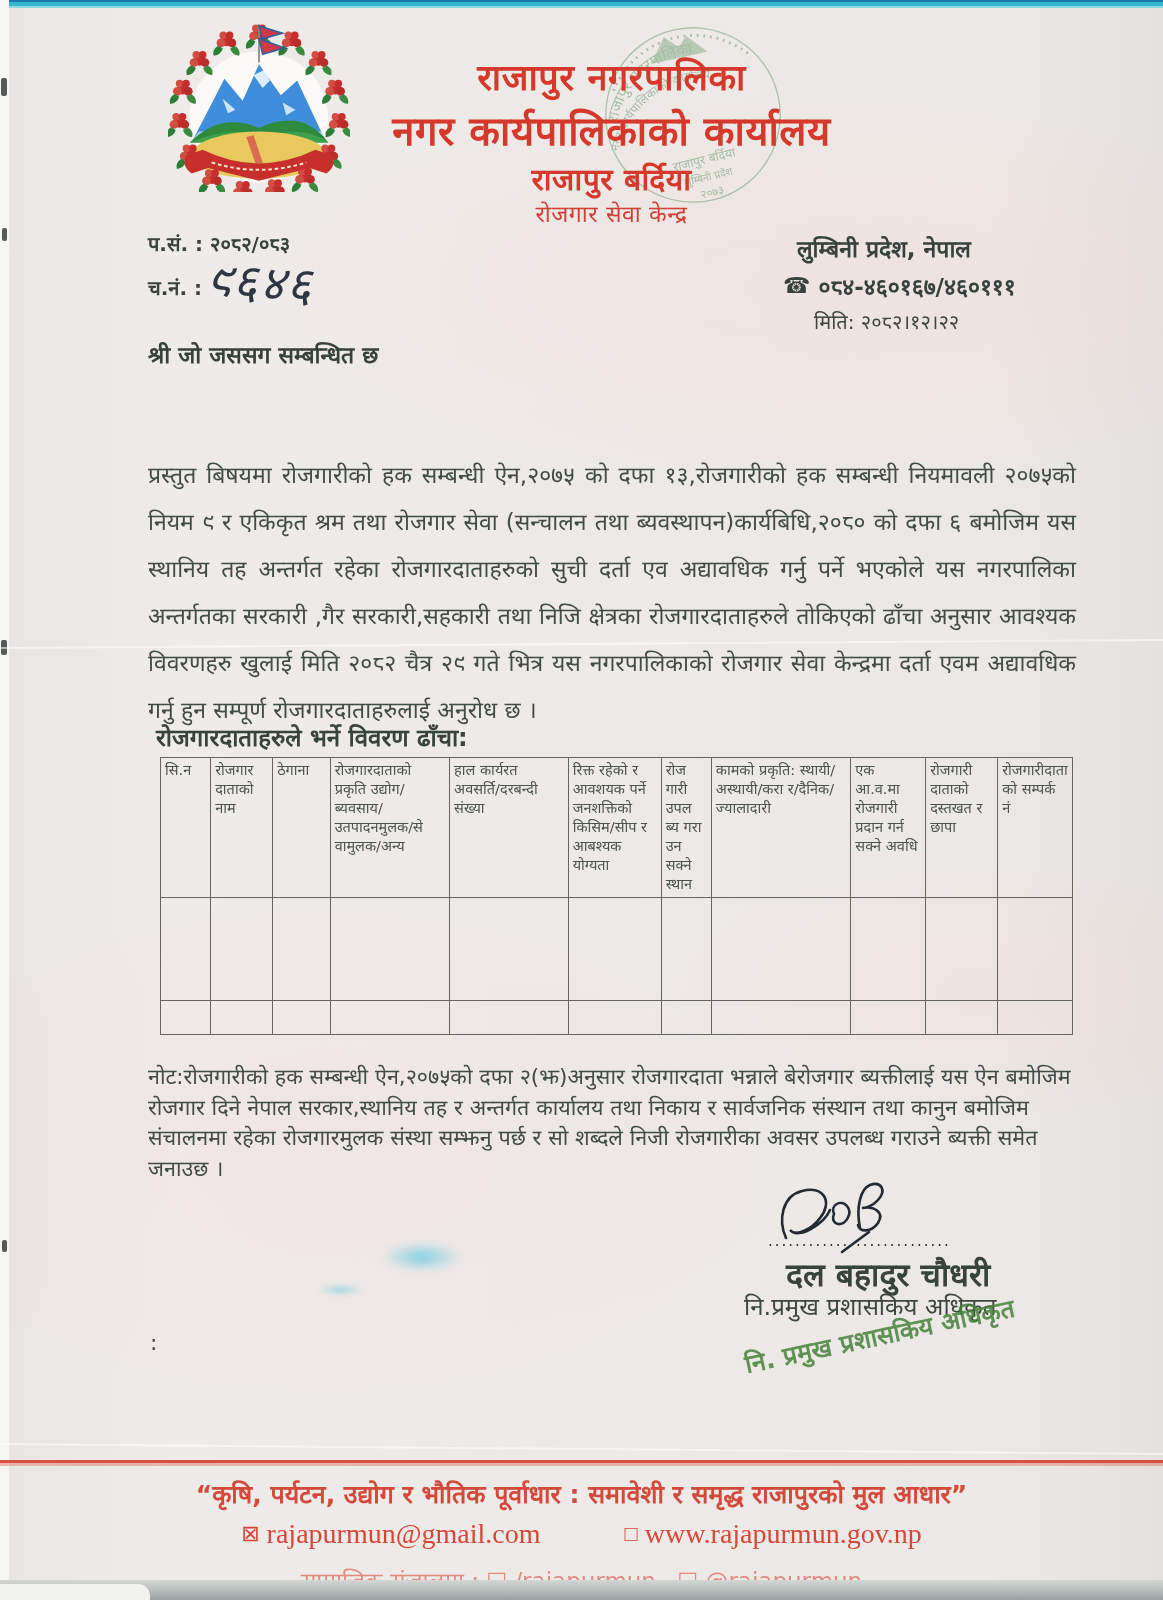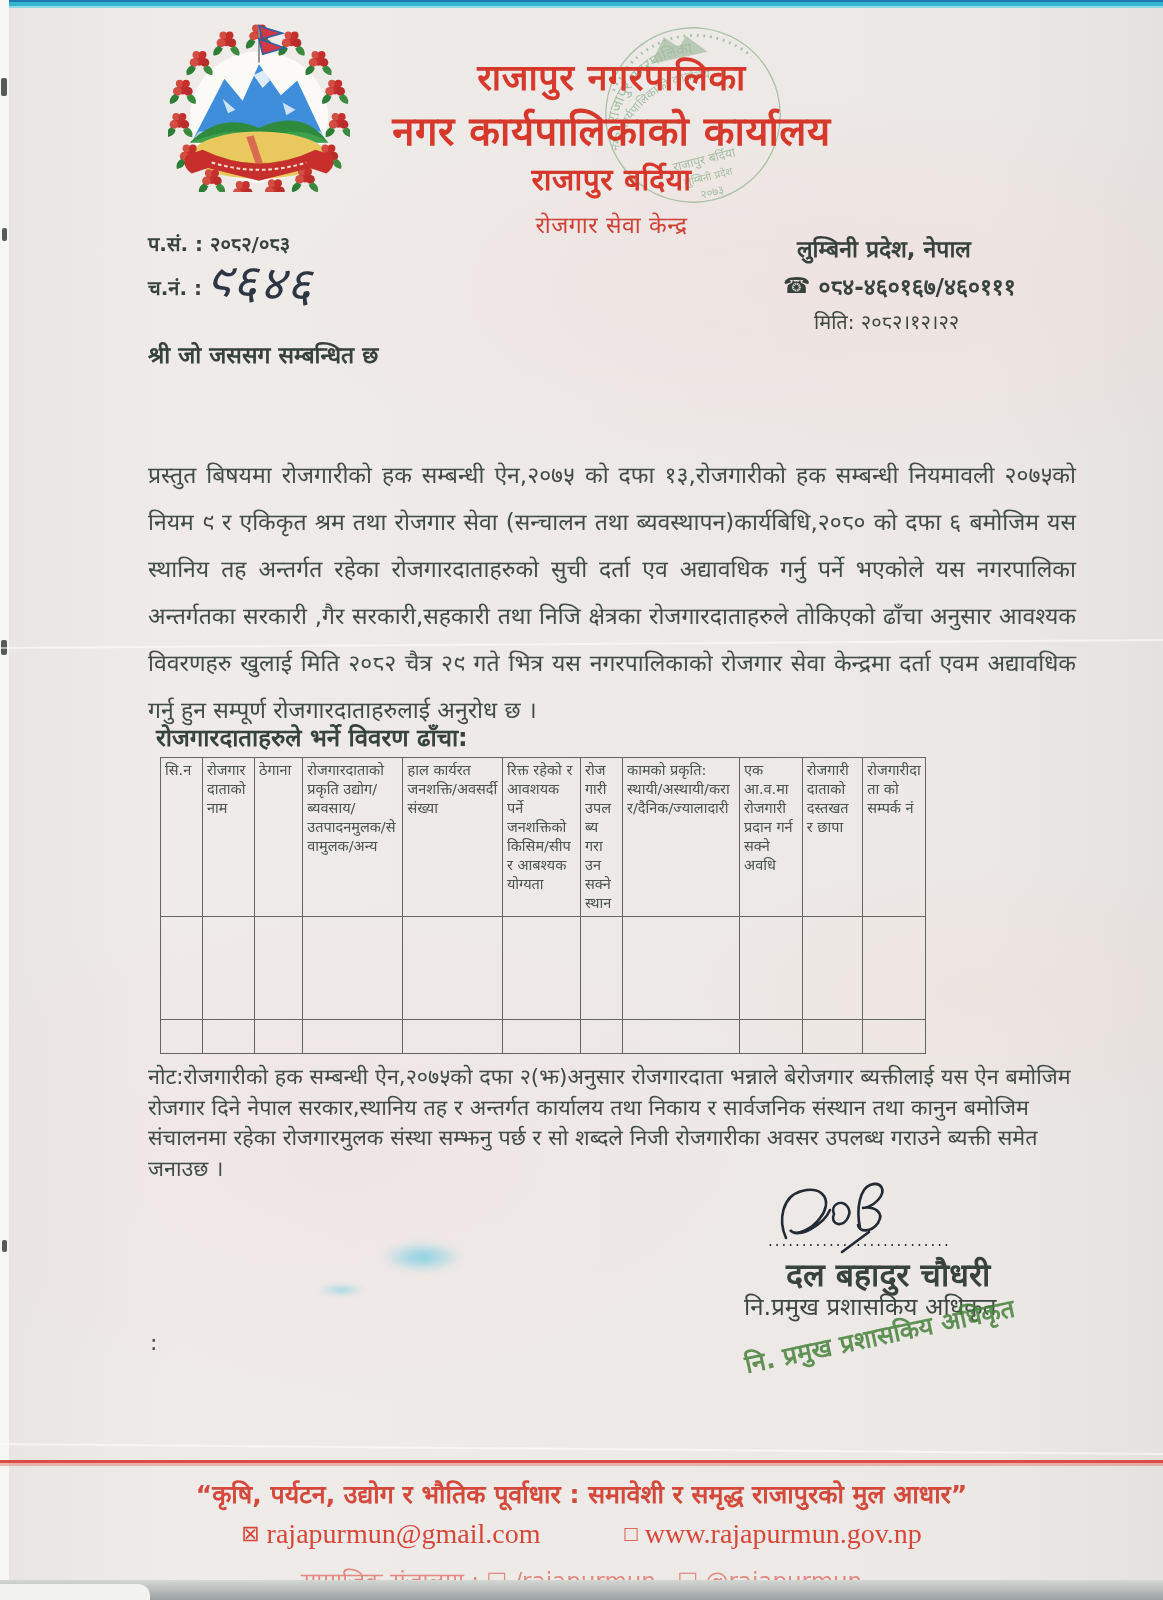"रोजगार सेवा केन्द्र" .h4 { margin-top: 11px -> none }
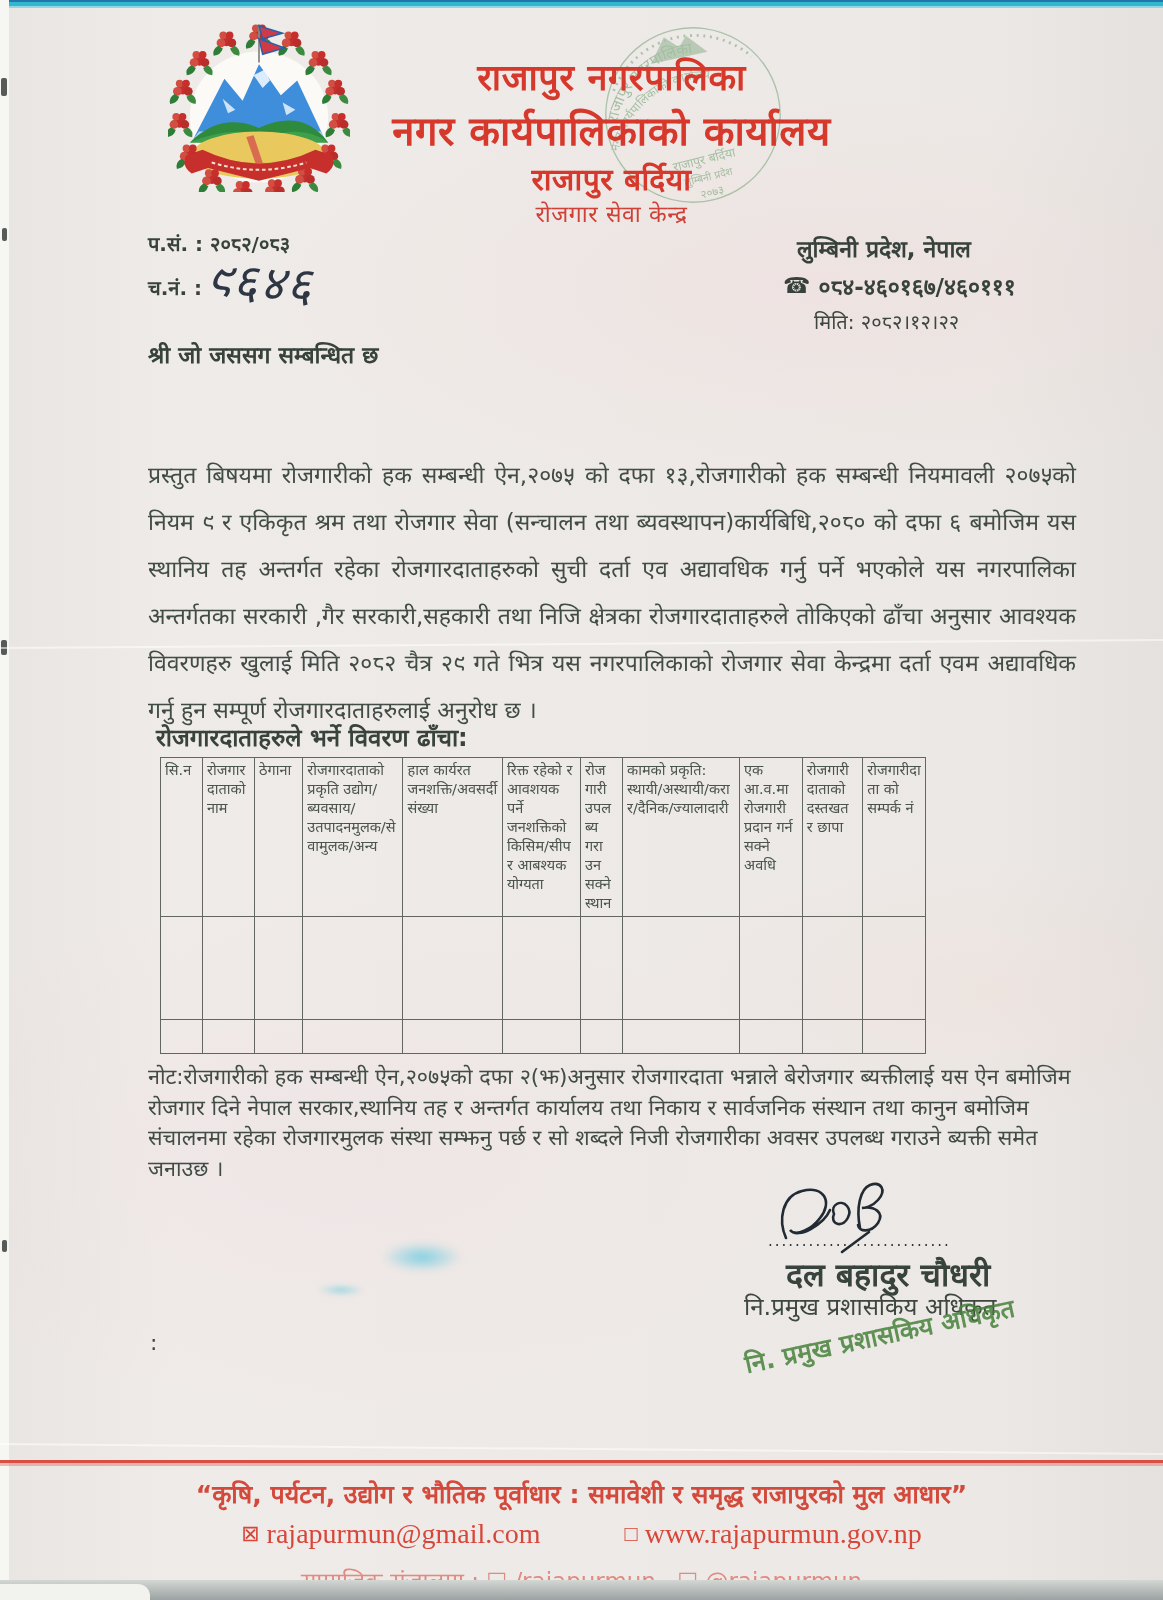"सि.न" table.frm { width: 766px -> 913px }
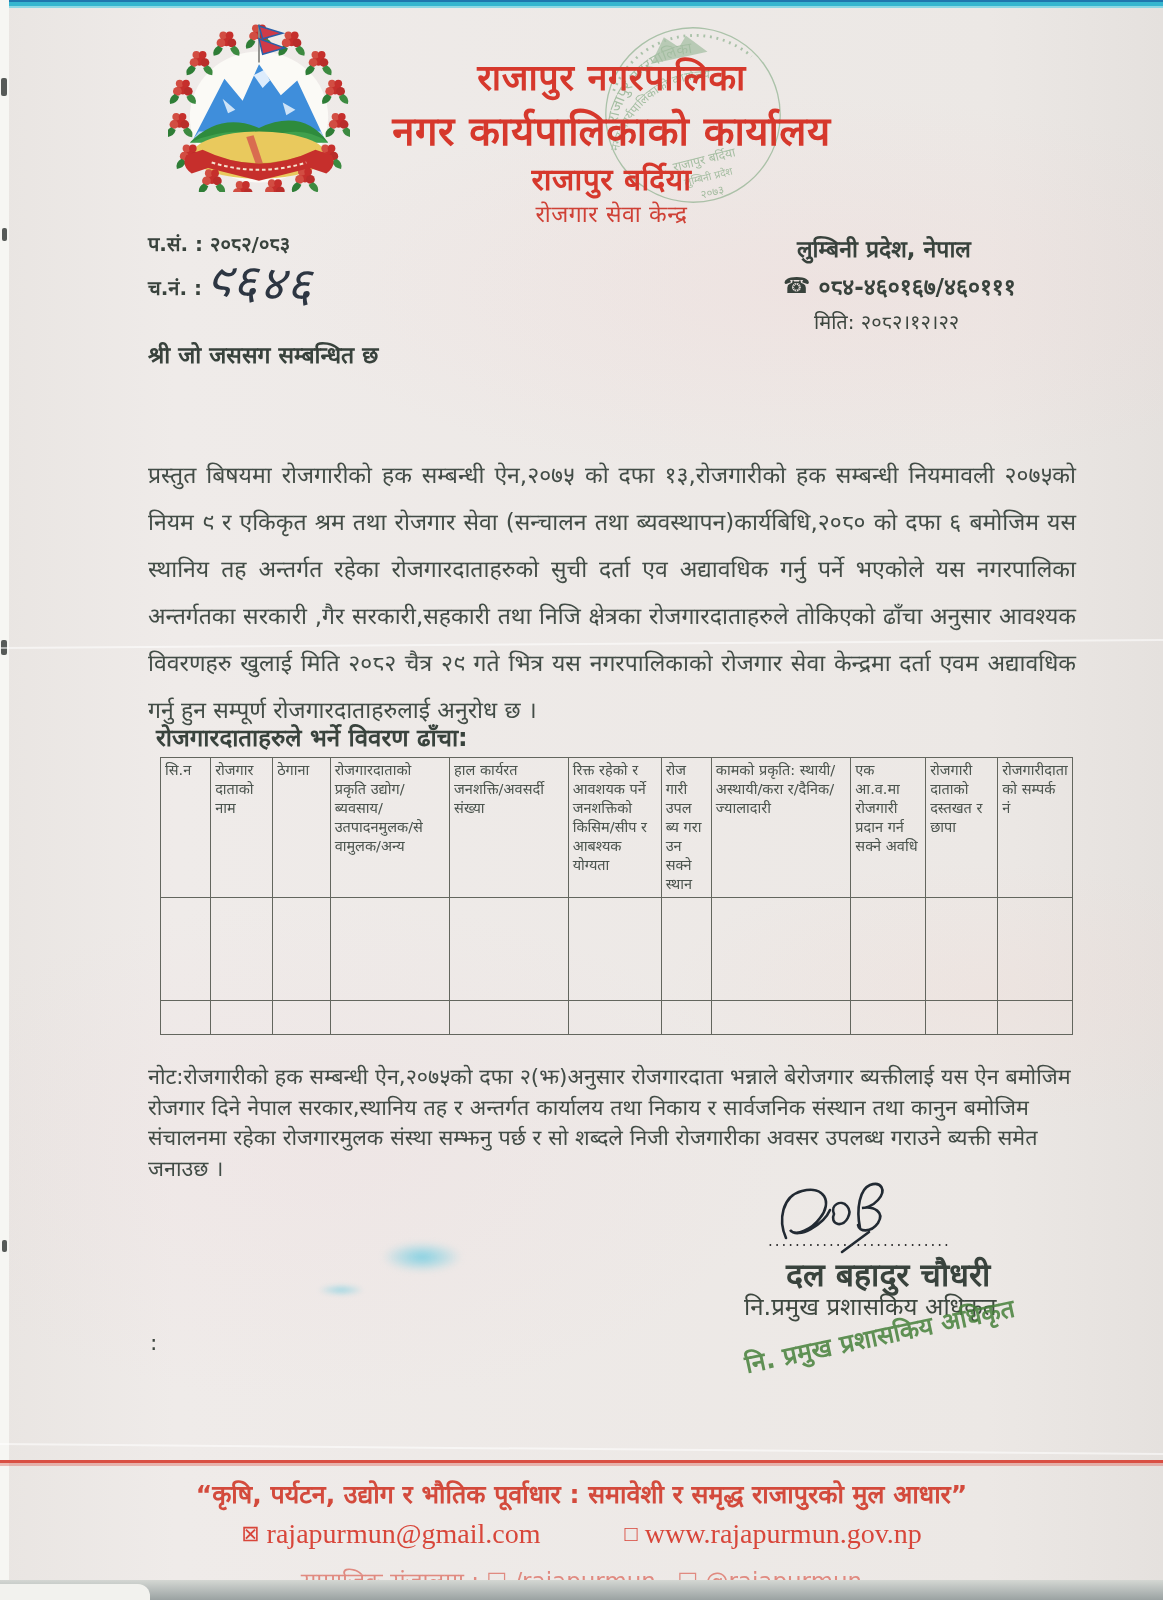"हाल कार्यरत जनशक्ति/अवसर्दी संख्या" th { text: जनशक्ति/अवसर्दी -> अवसर्ति/दरबन्दी }
